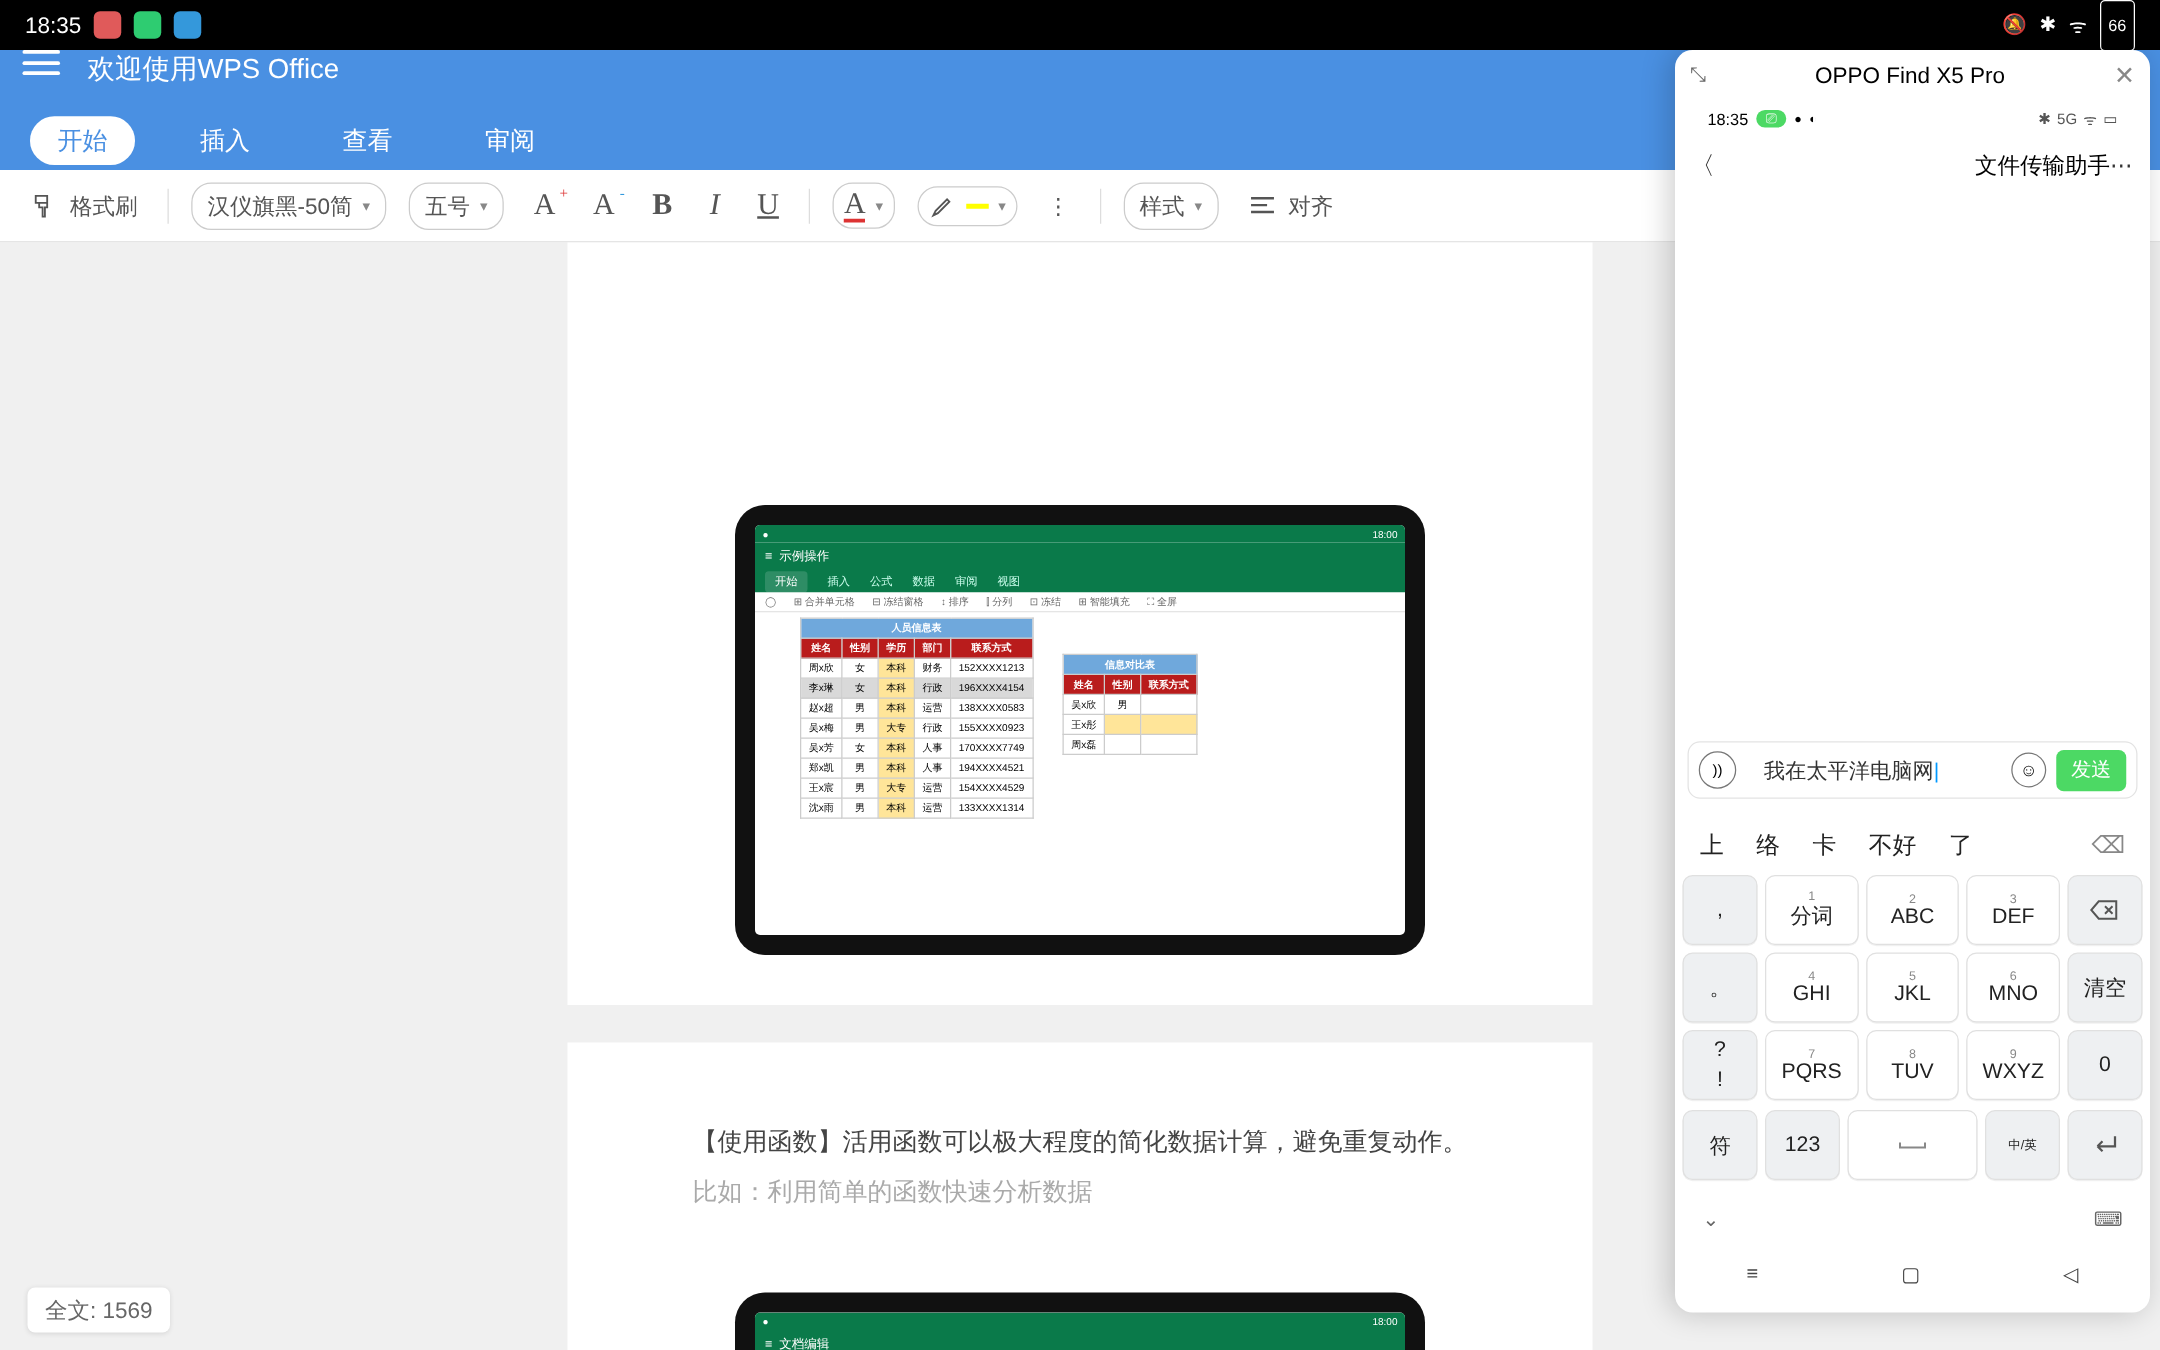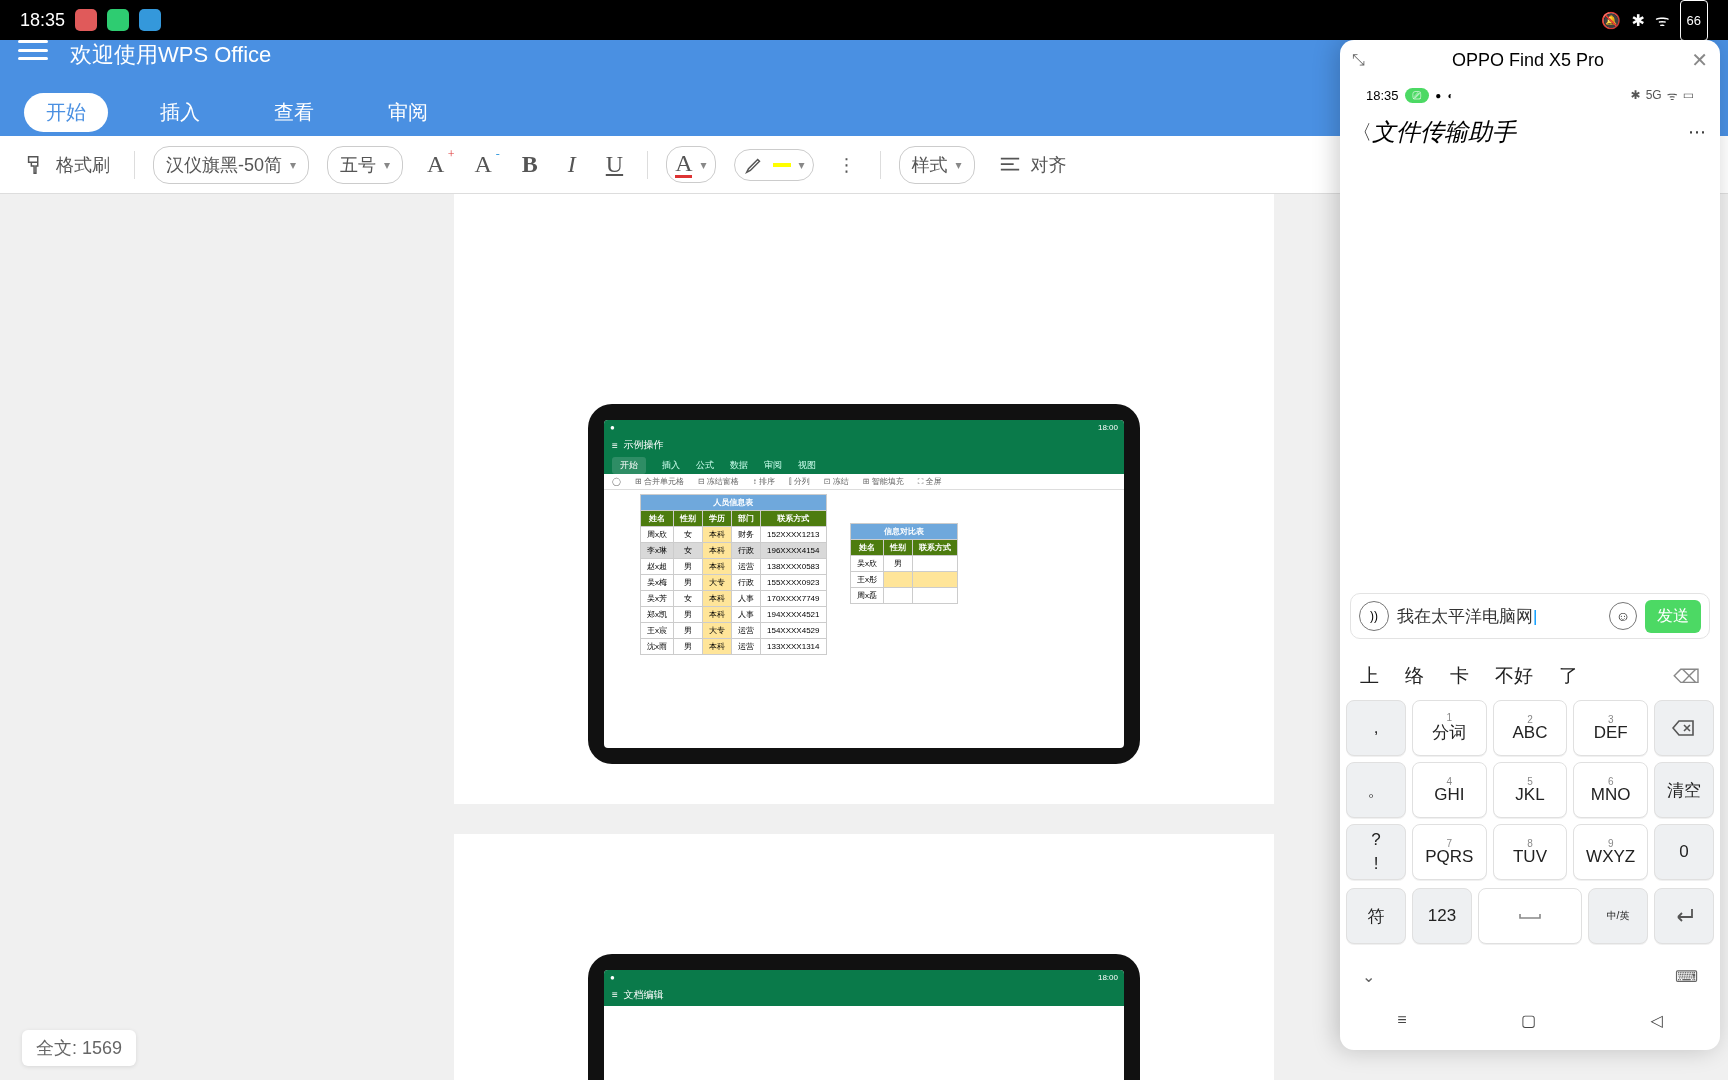"文件传输助手" .m-nav .t { font-size: 24px -> 18px; font-style: italic -> none; text-align: left -> right }
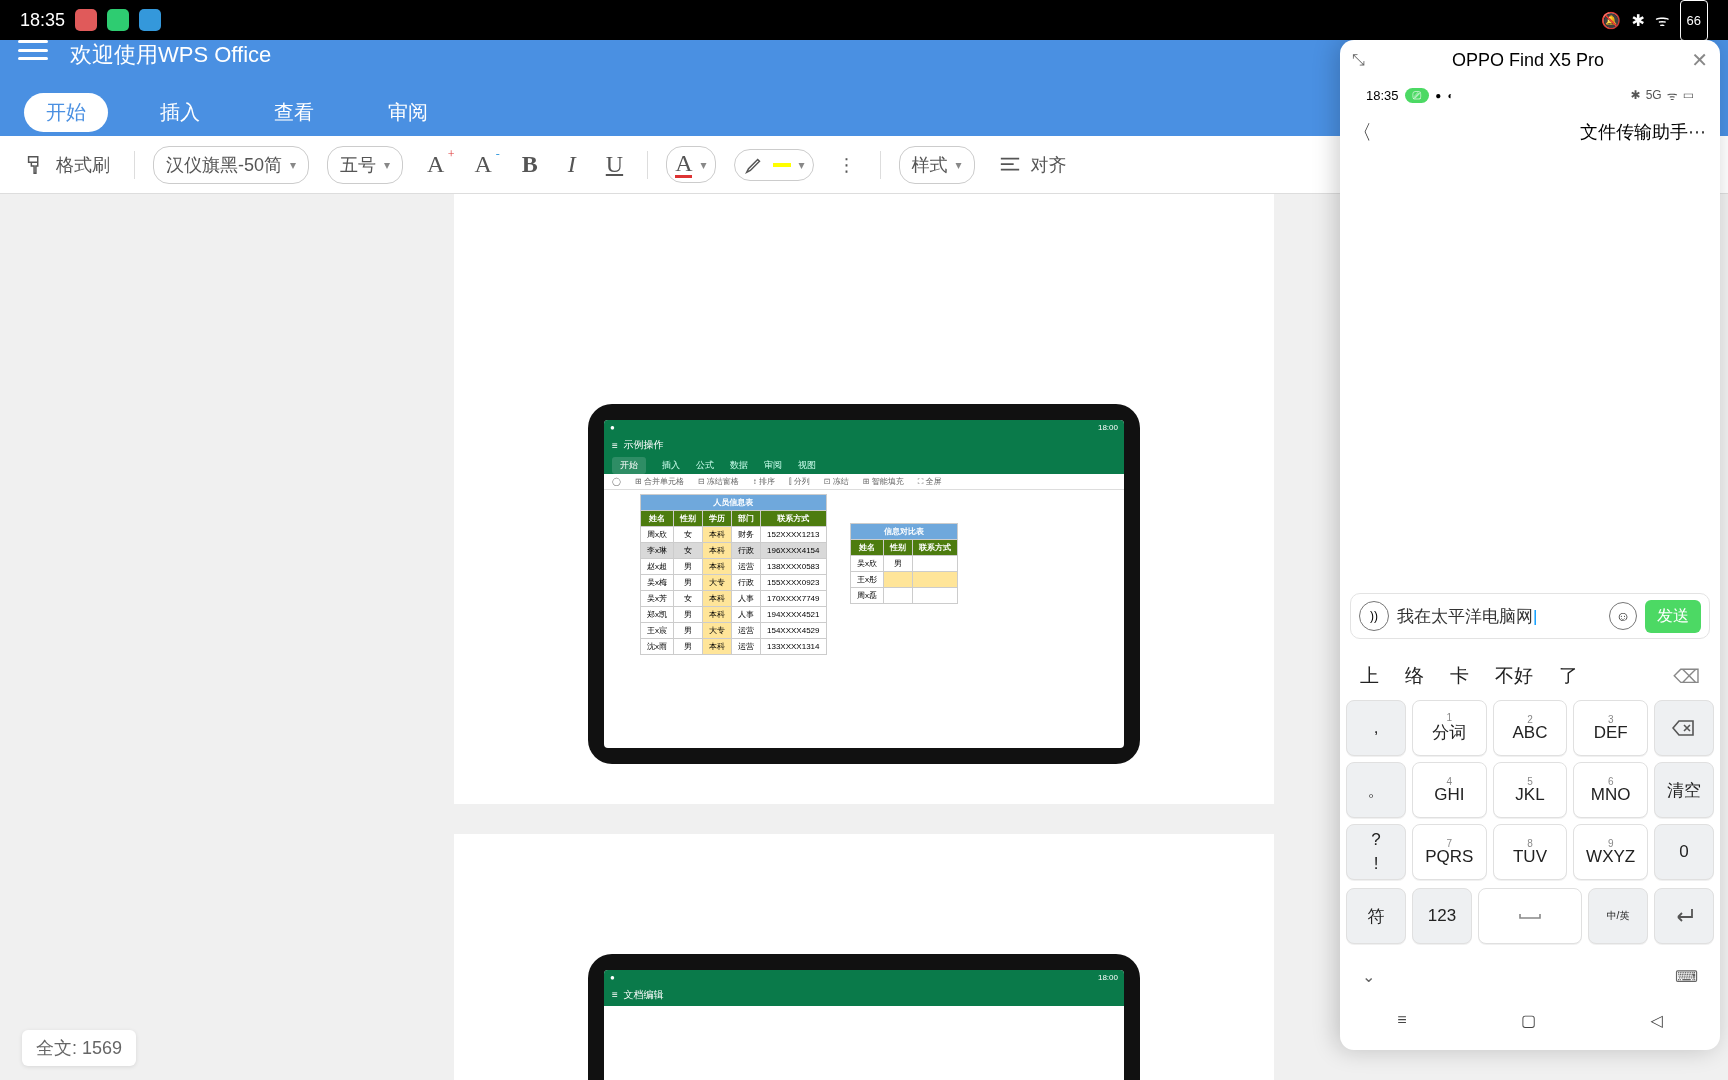"姓名" .mini-table th { background: #4d7c0f -> #b91c1c }
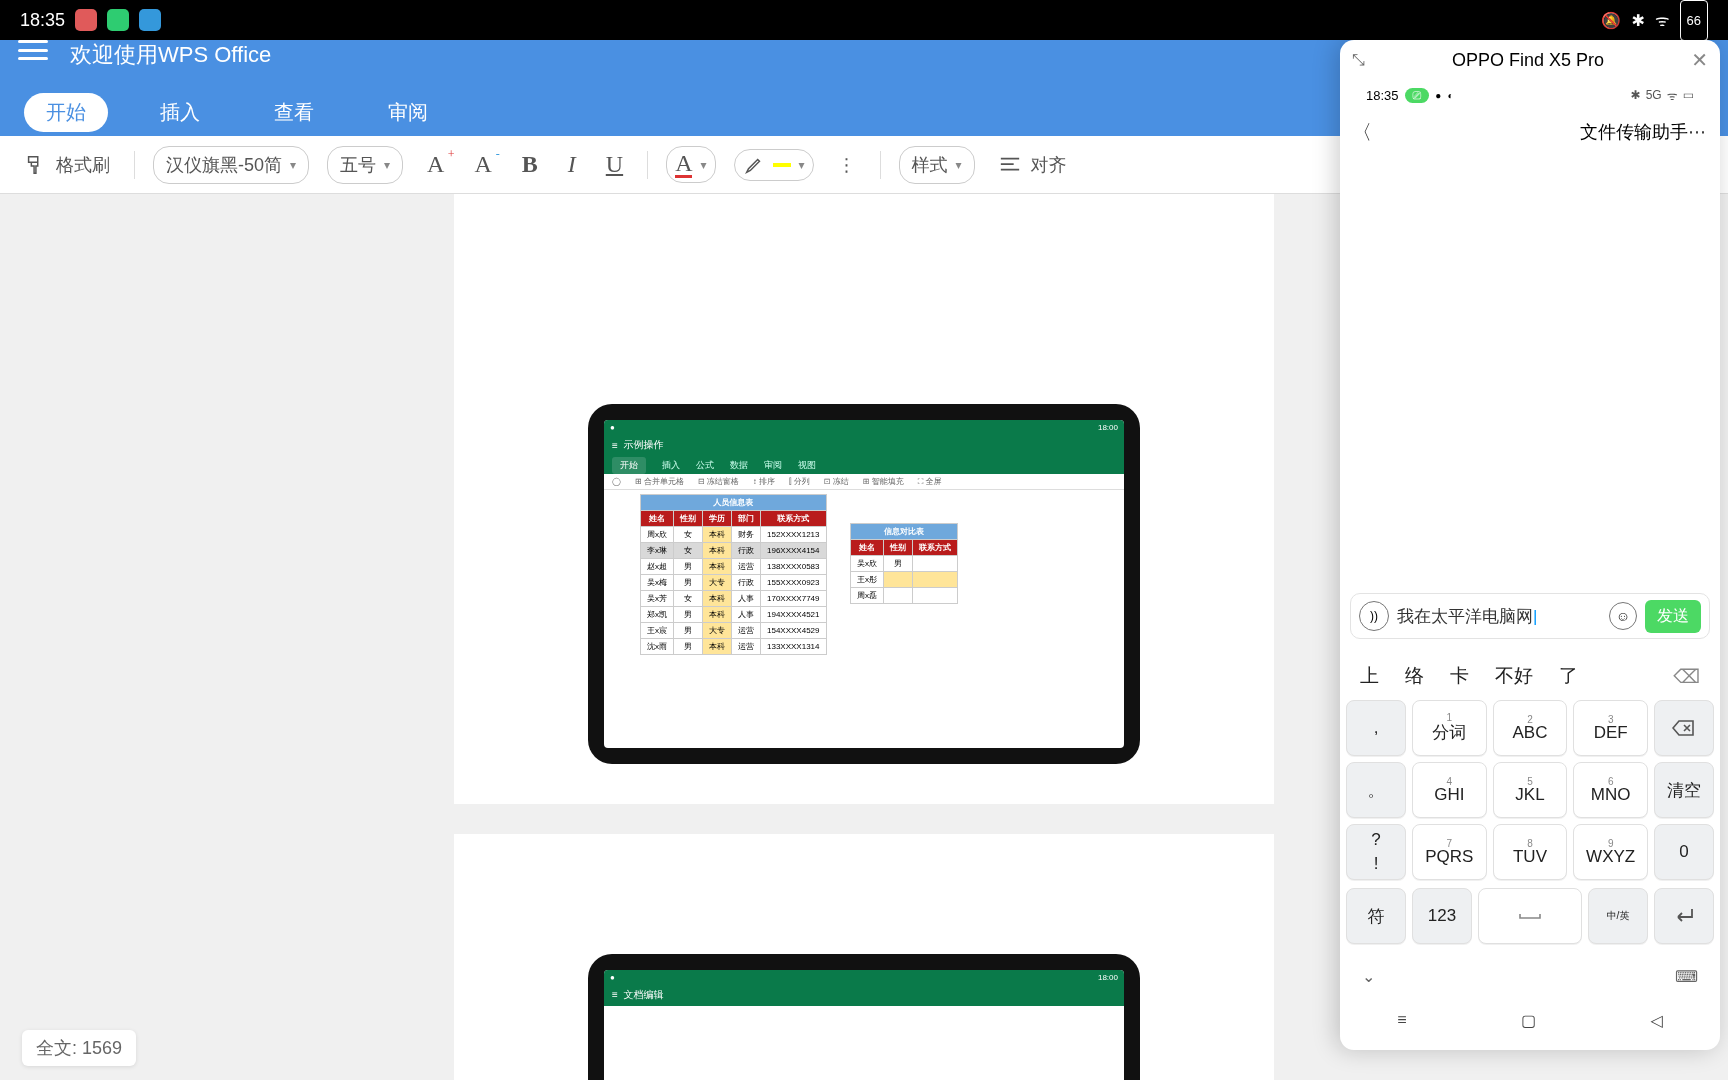"我在太平洋电脑网" .chat-text { margin-left: none -> 14px }
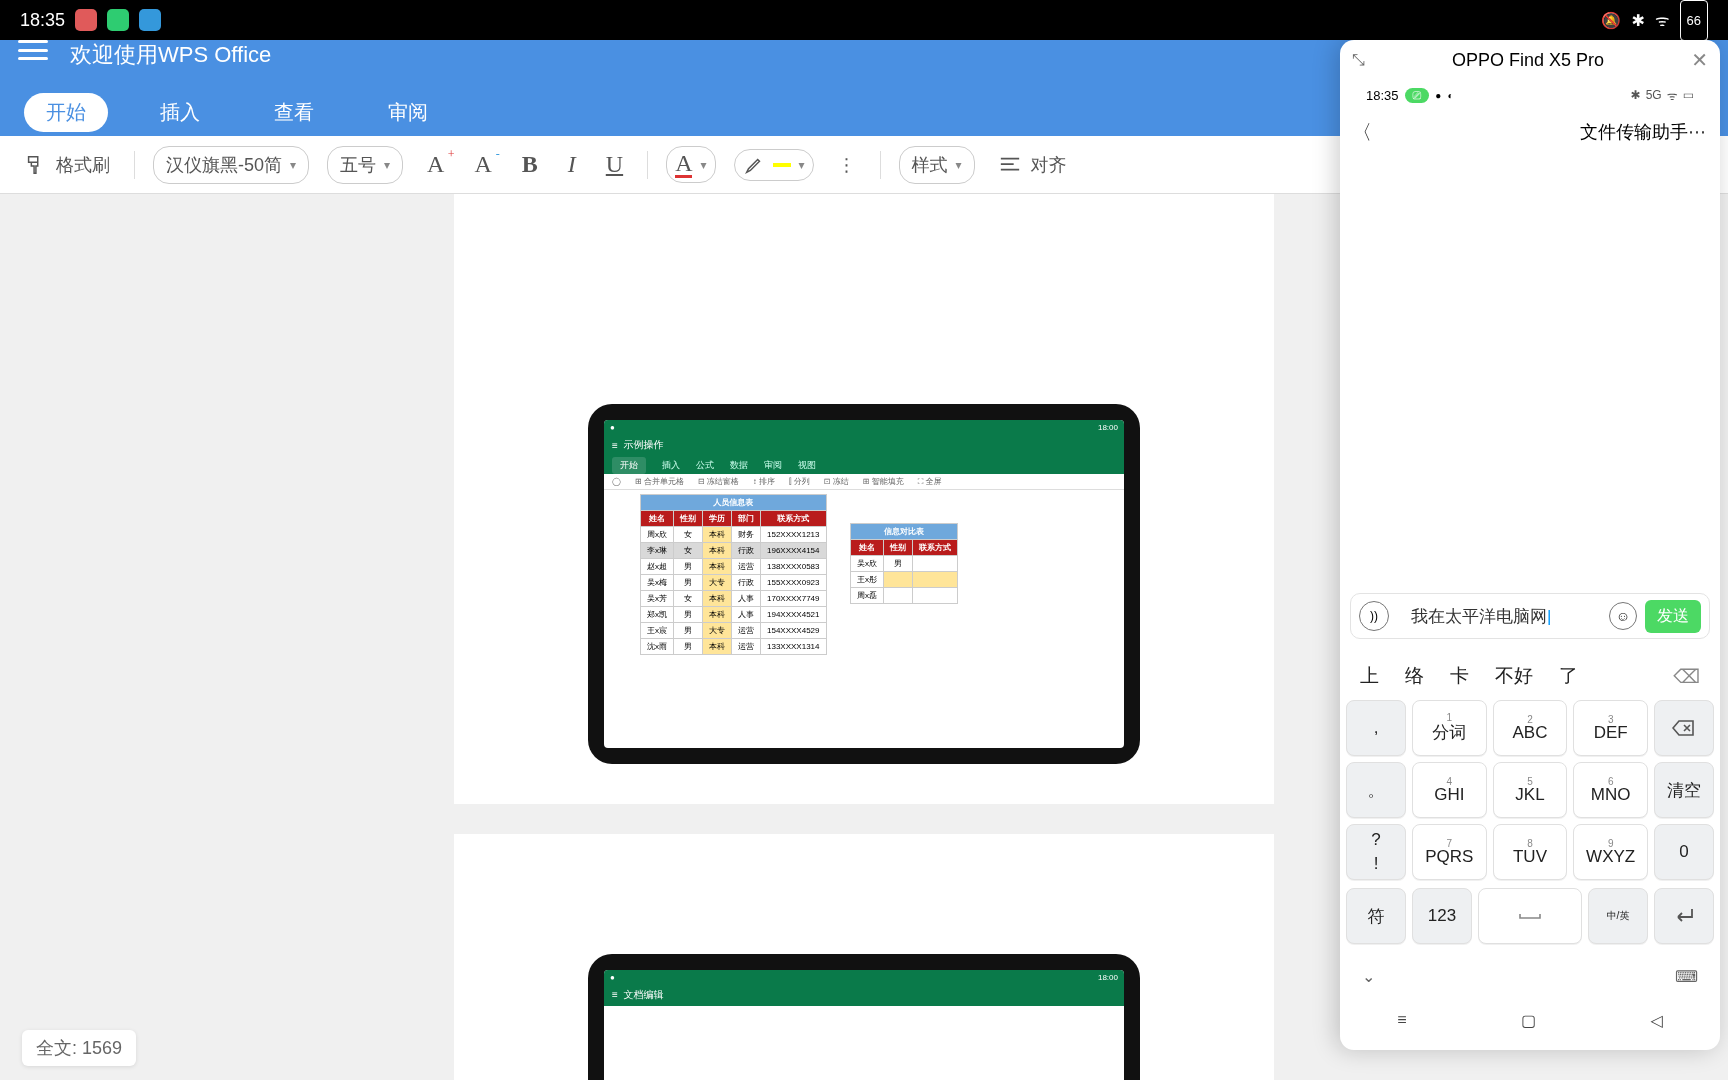"【使用函数】活用函数可以极大程度的简化数据计算，避免重复动作。" div.doc-text { html: none -> <div> <div>【使用函数】活用函数可以极大程度的简化数据计算，避免重复动作。</div> <div>比如：利用简单的函数快速分析数据</div> </div> }
